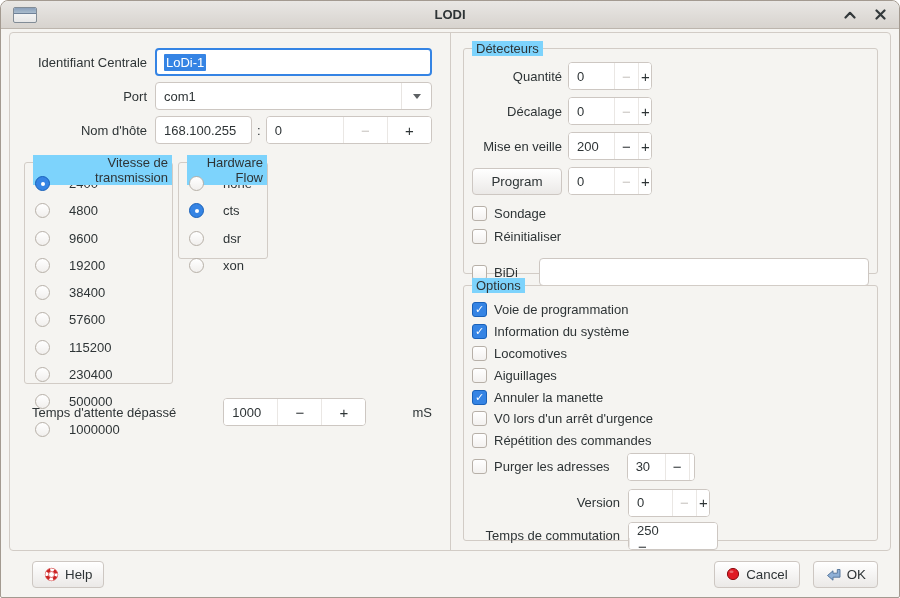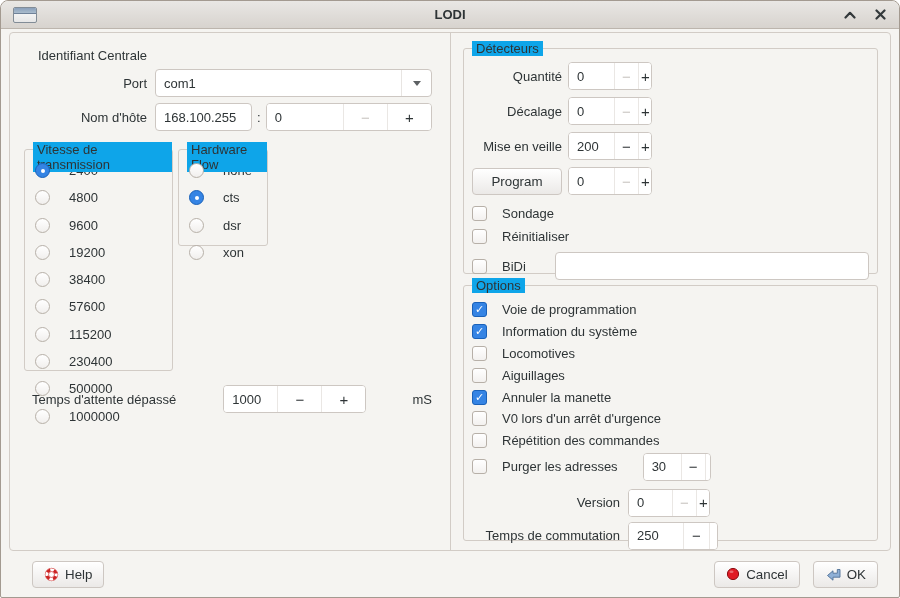"Détecteurs" .frame-label { background: #0ea5e9 -> #7dd3fc; text-align: none -> right }
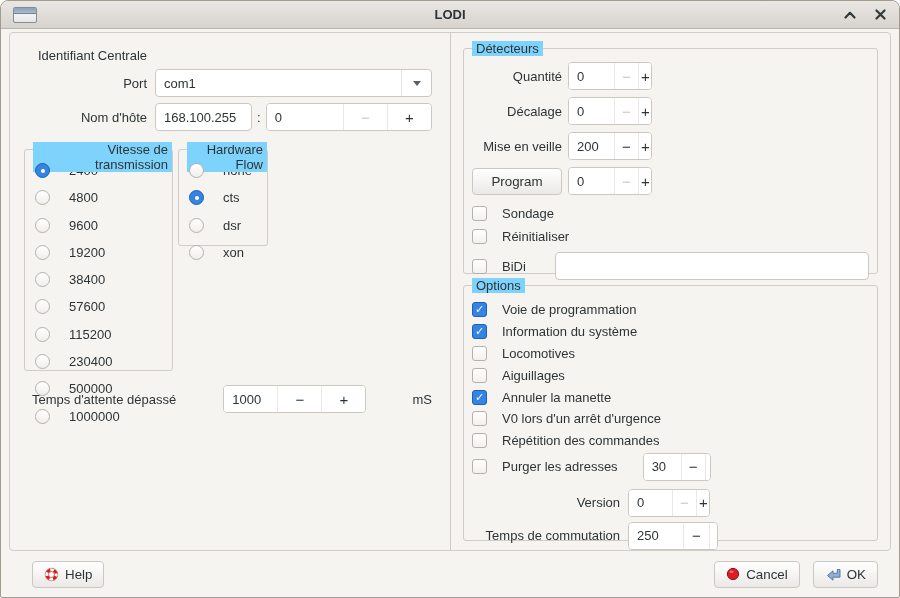"LoDi-1" div.entry { html: none -> <div> <span>LoDi-1</span> </div> }
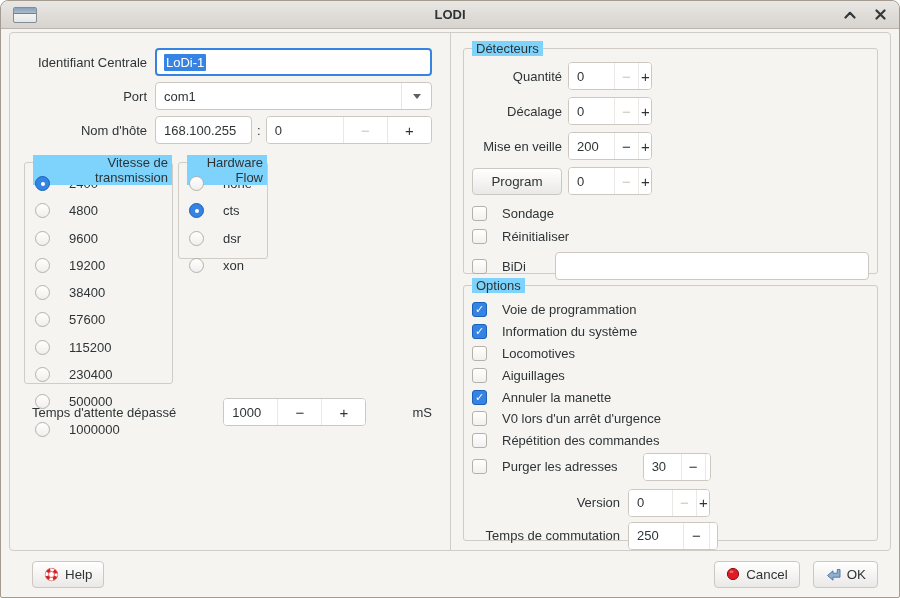"Sondage" .cb-row { gap: 15px -> 7px }
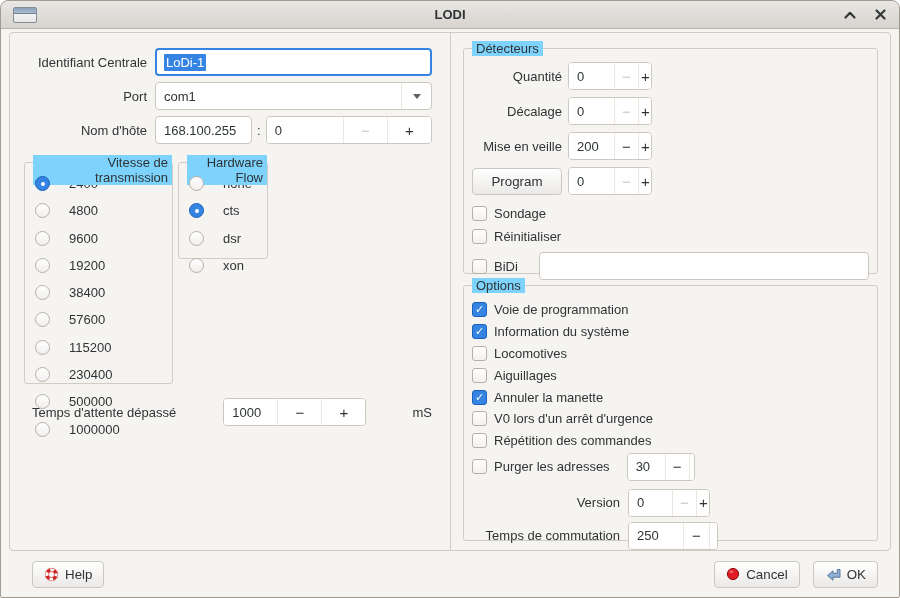"BiDi" .bidi-row { margin-top: 4px -> 10px }
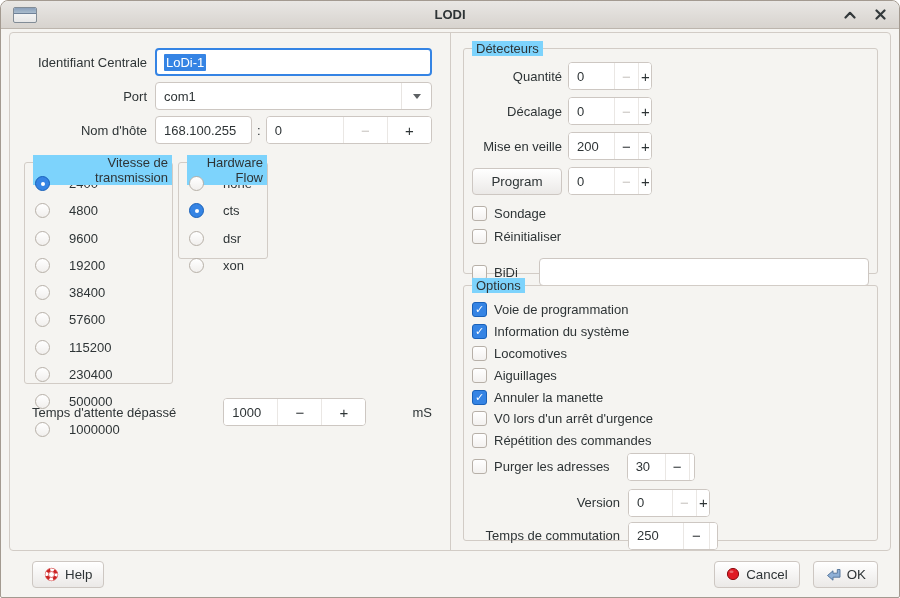"250" .spin.com { flex-direction: none -> column }
